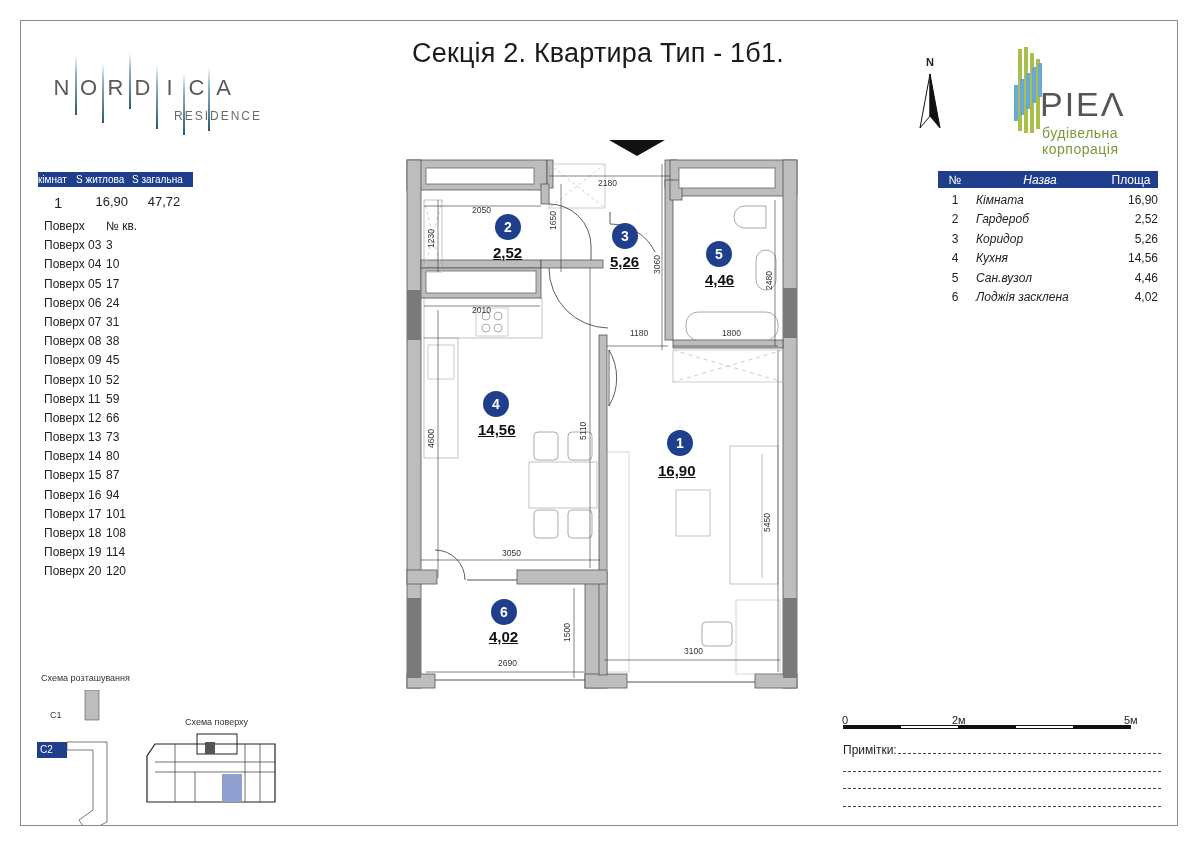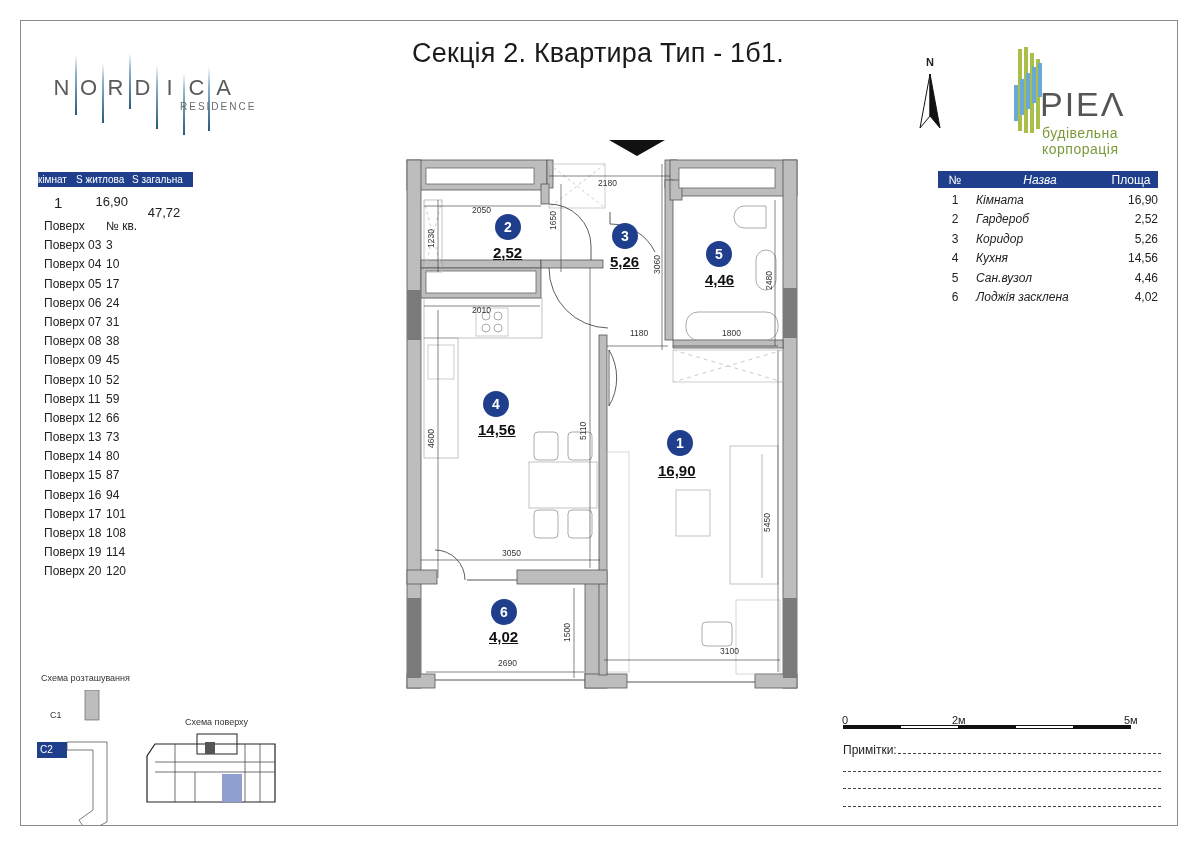"RESIDENCE" .nordica .residence { font-size: 10px -> 12px; margin-left: 6px -> none; top: 56px -> 64px }
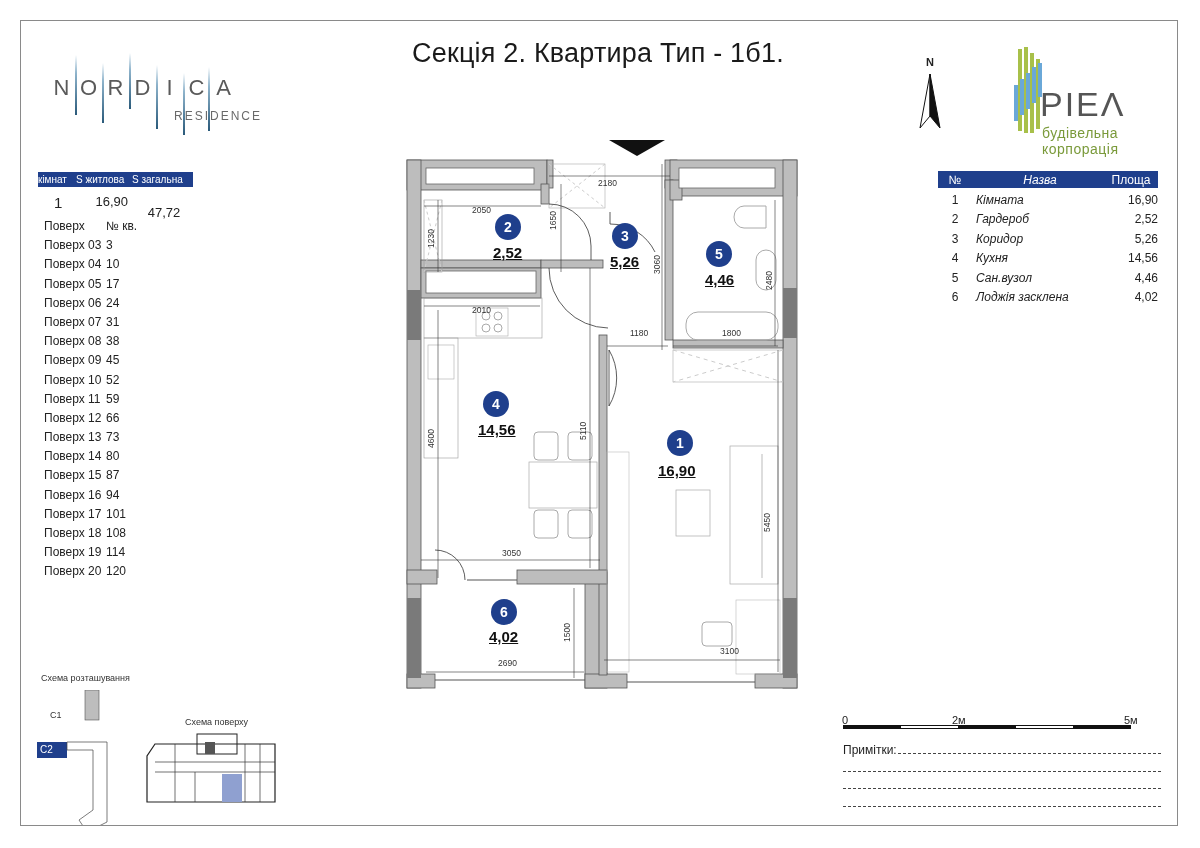"47,72" span { margin-top: 11px -> none }
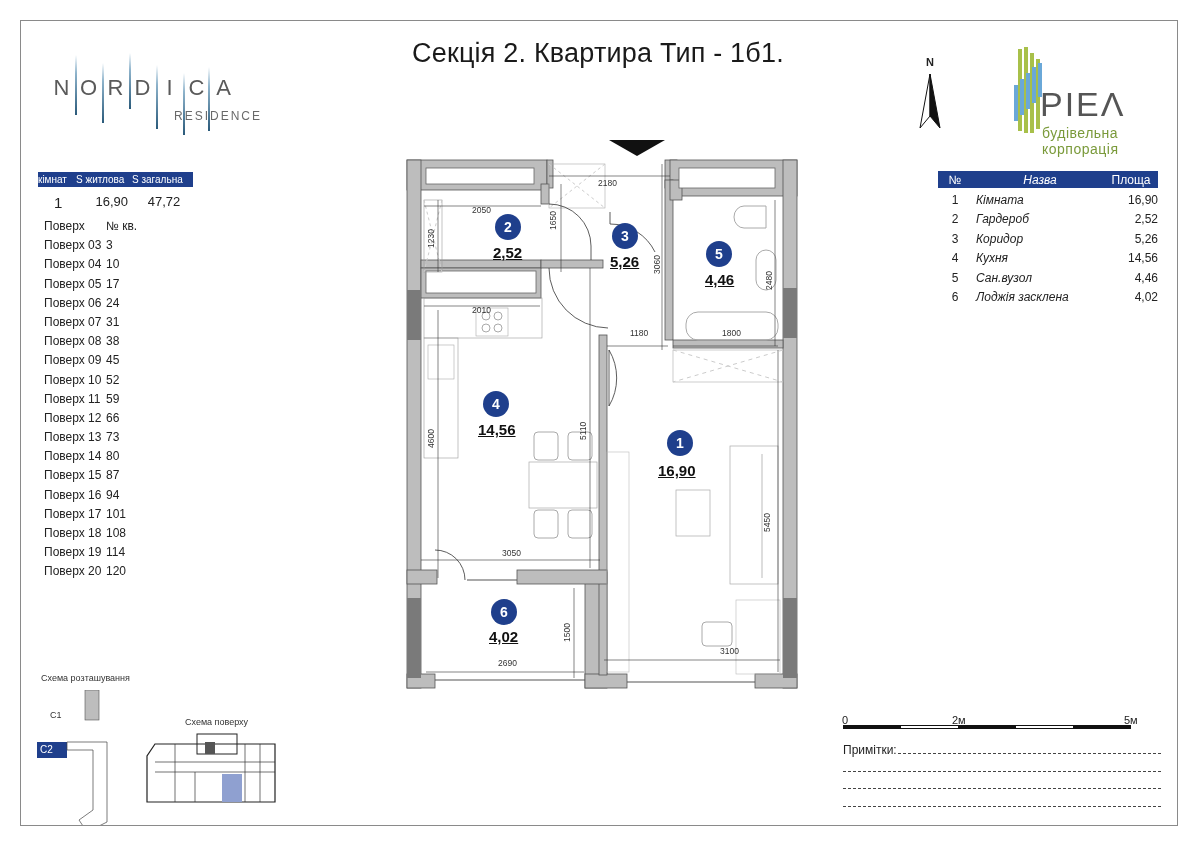"3100" div.dim { margin-left: 36px -> none }
